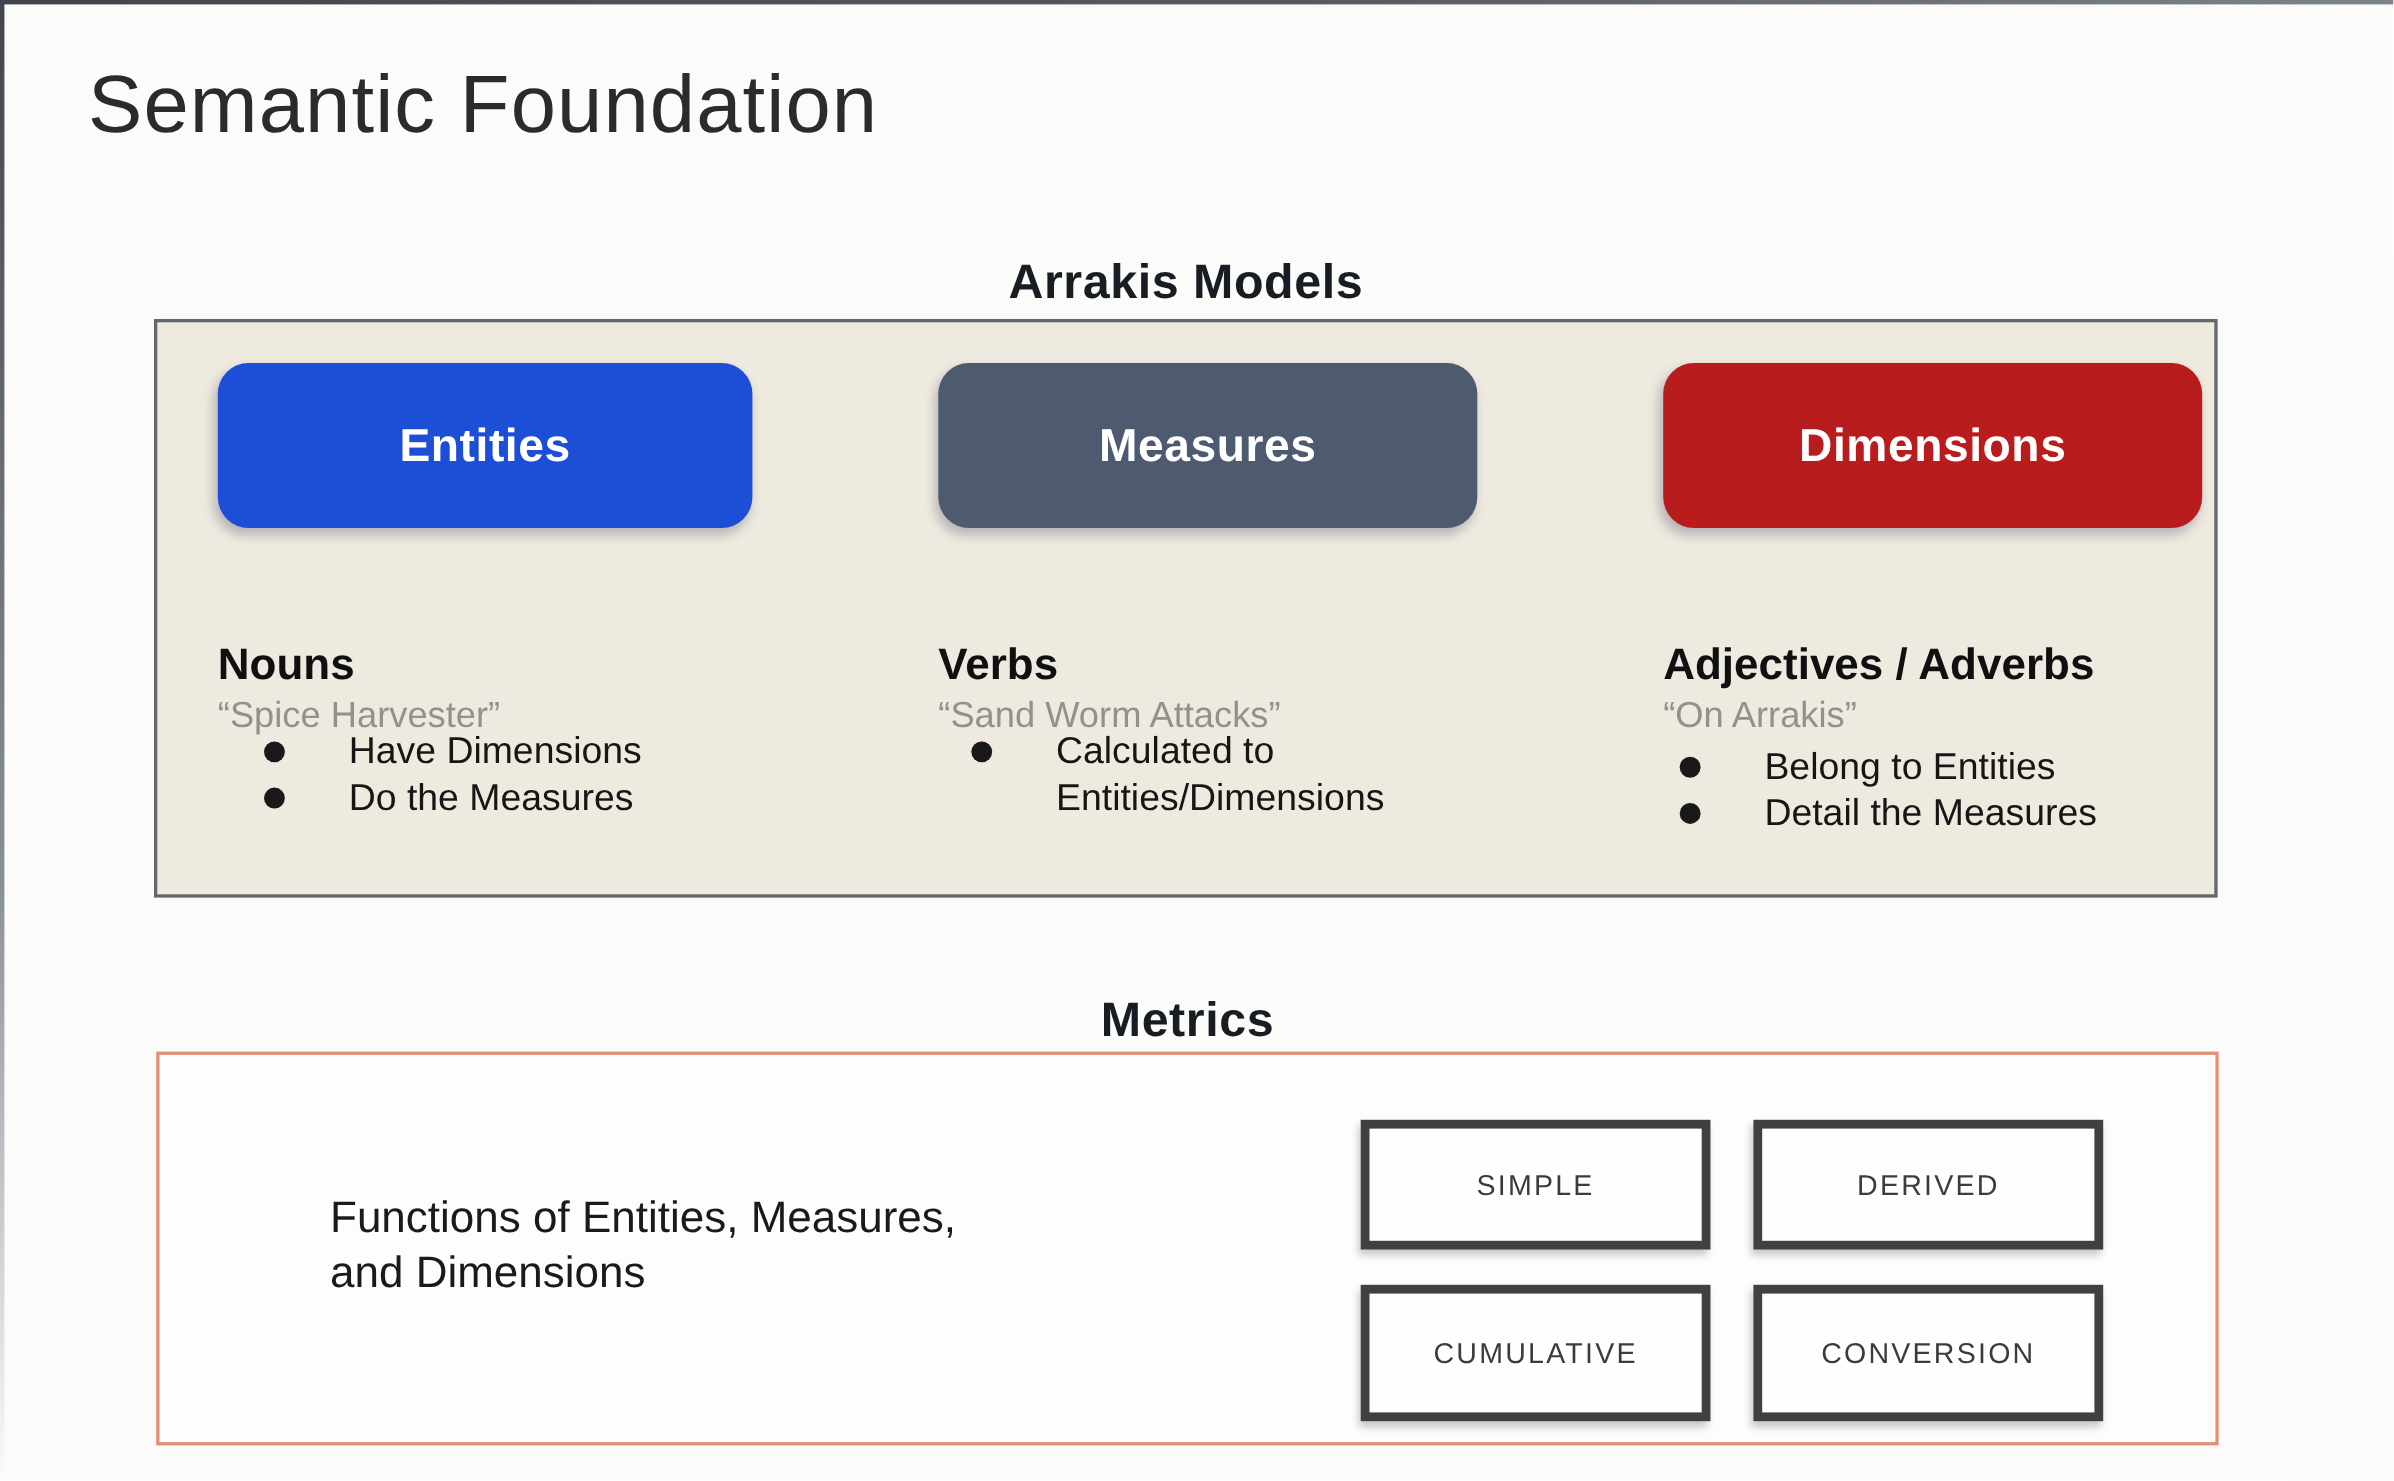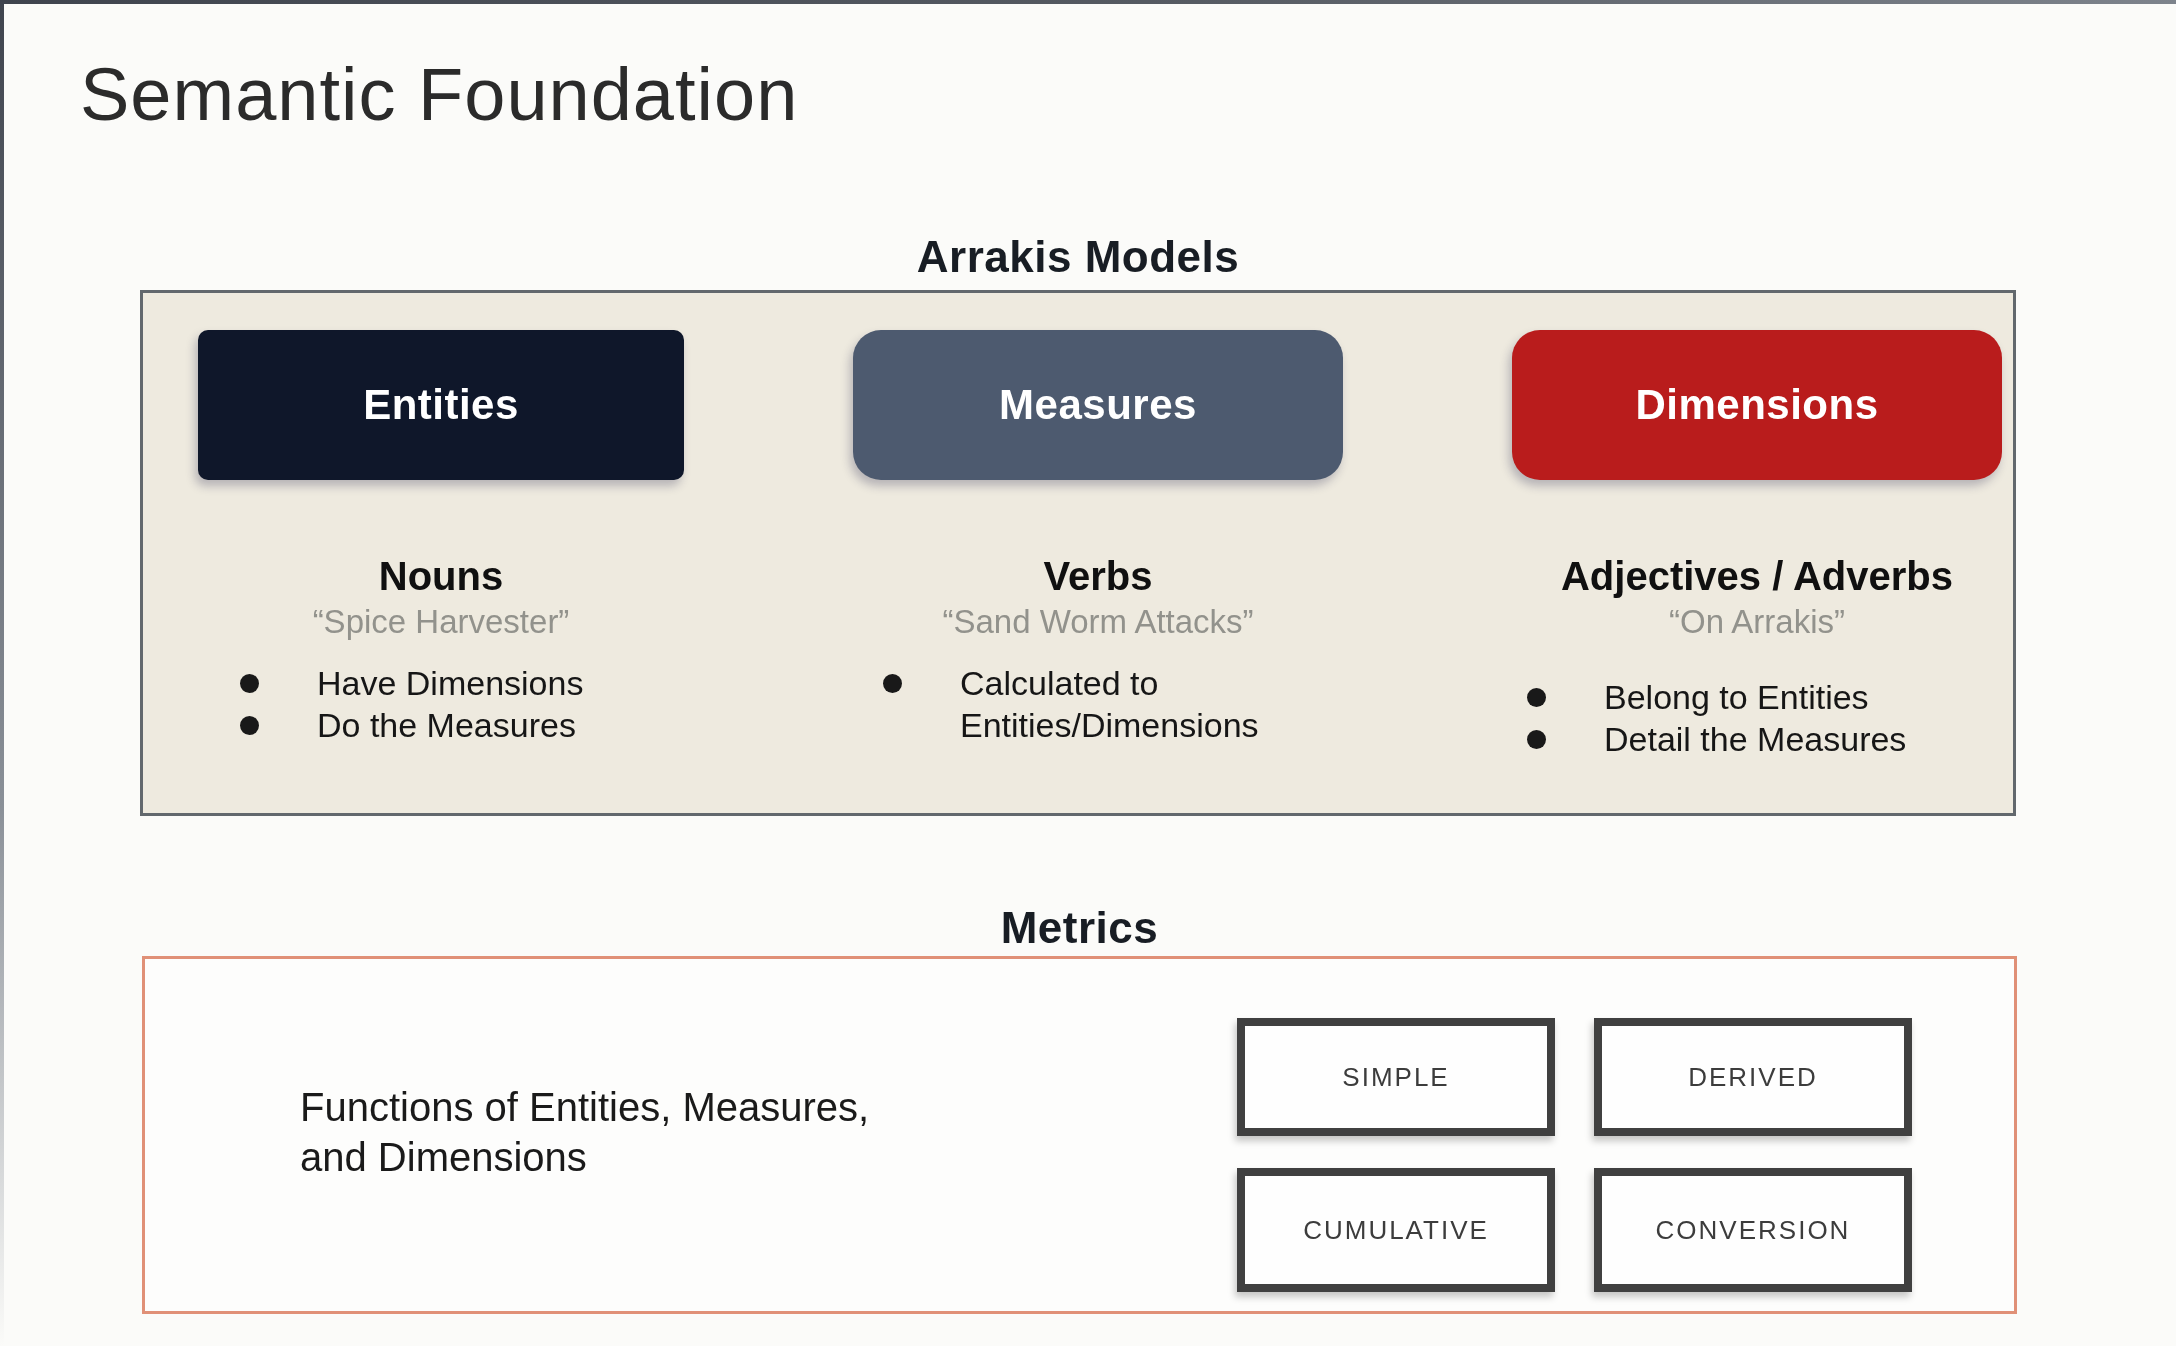"Entities" .pill-entities { background: #0f172a -> #1d4ed8; border-radius: 10px -> none }
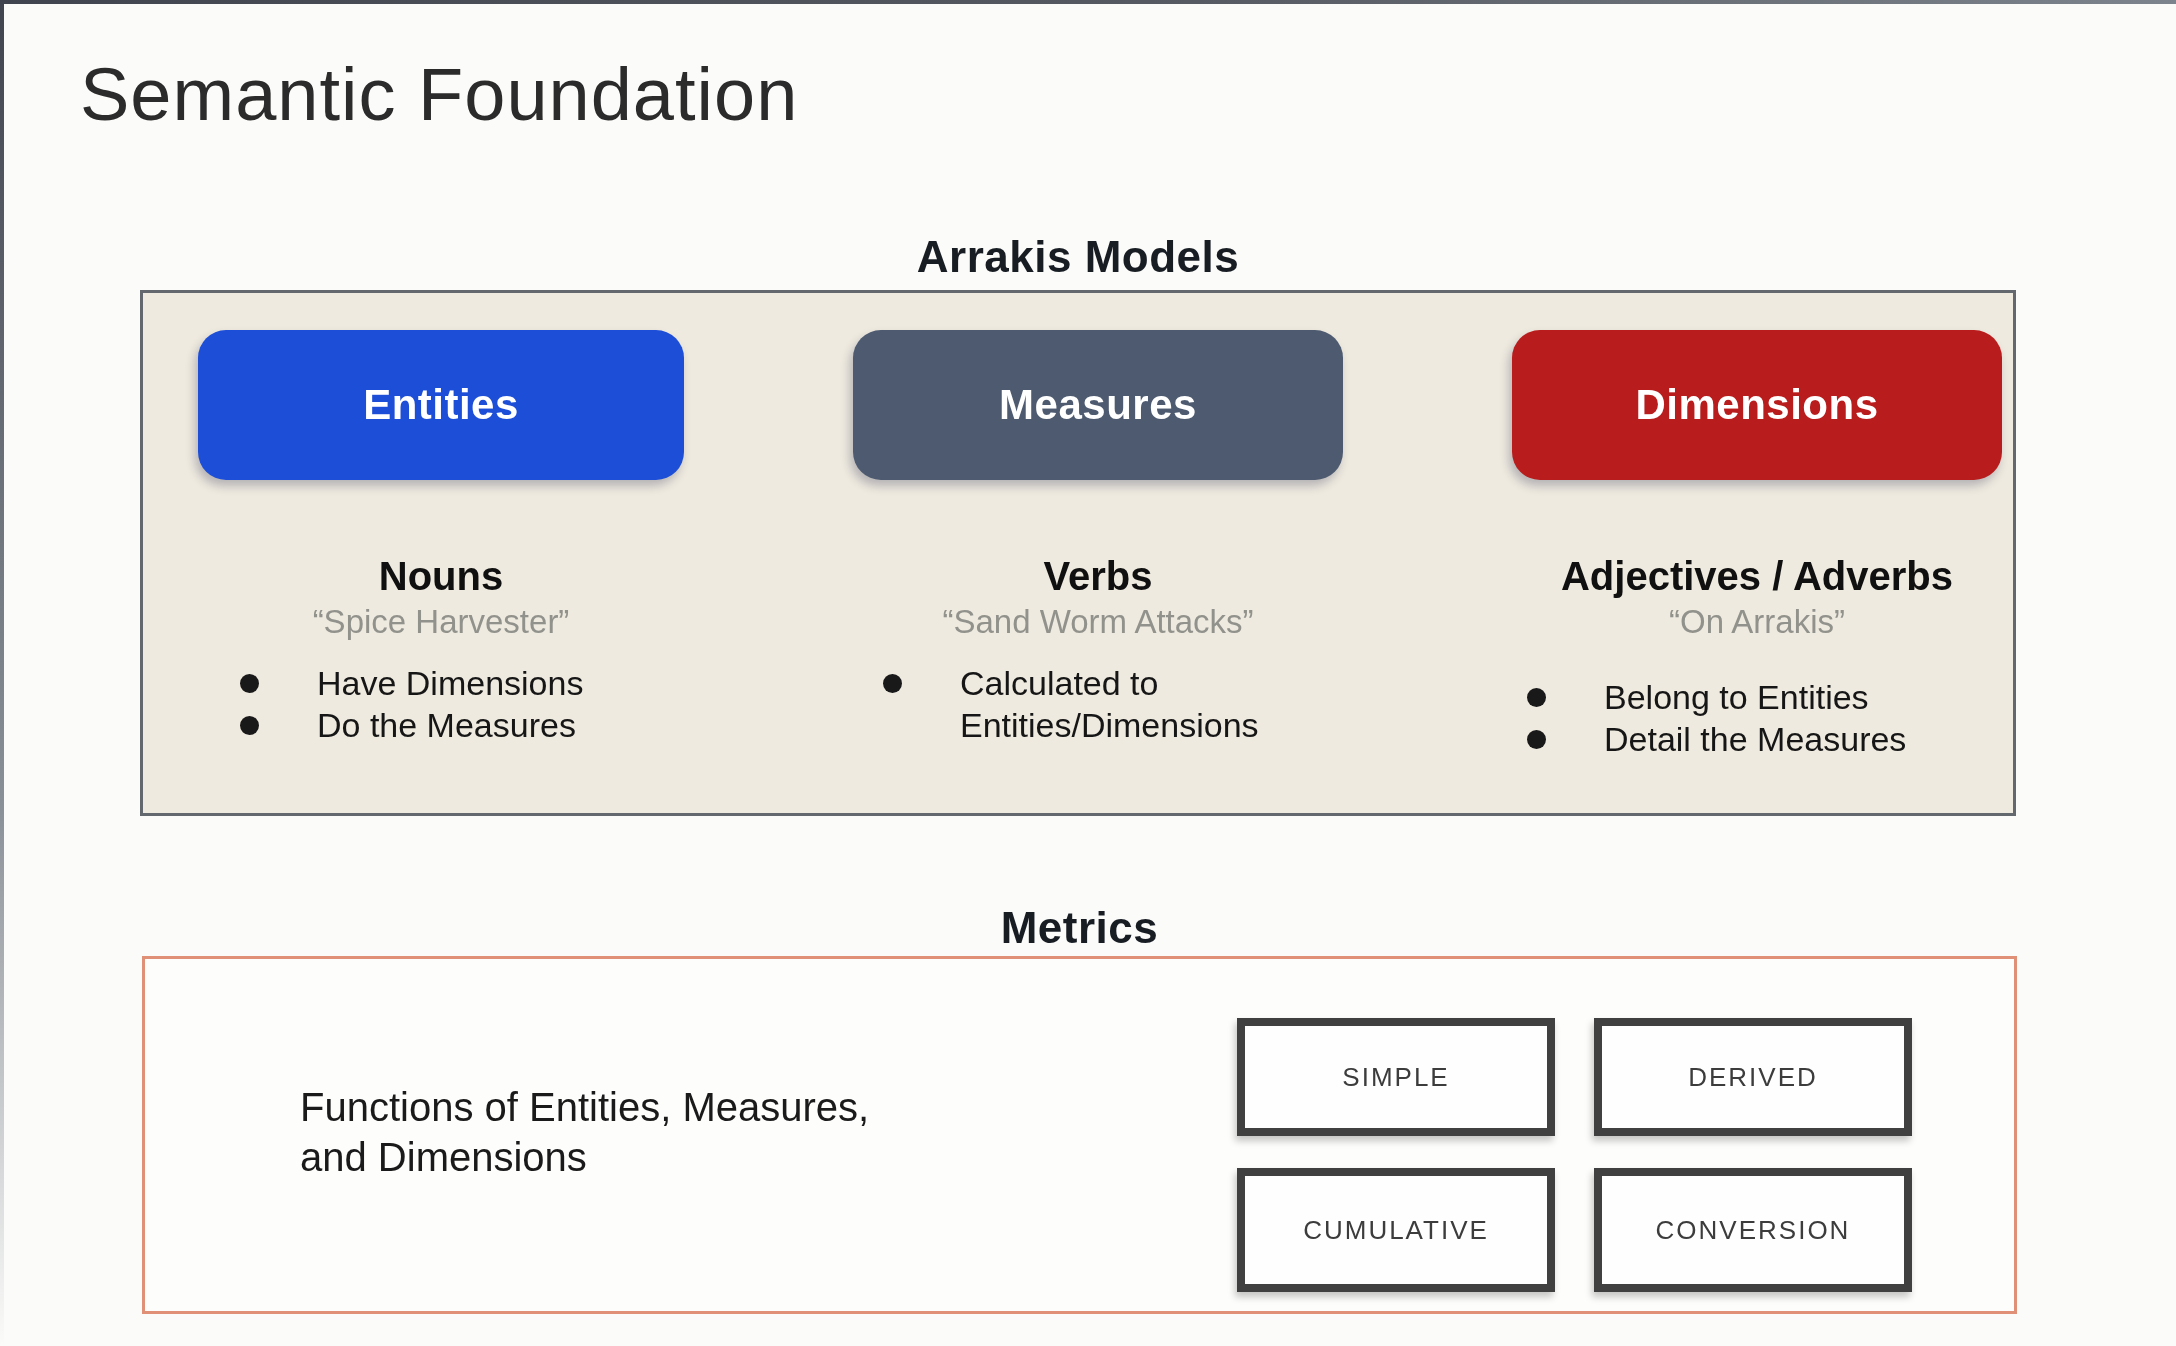"Nouns" .col-head { text-align: center -> none; top: 552px -> 580px }
